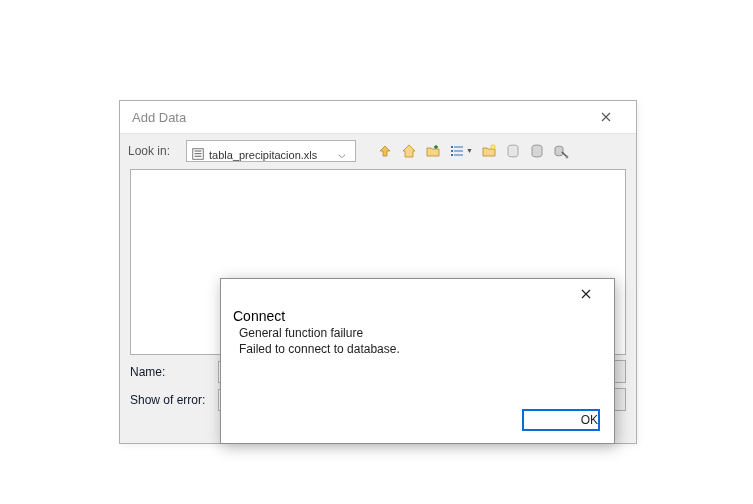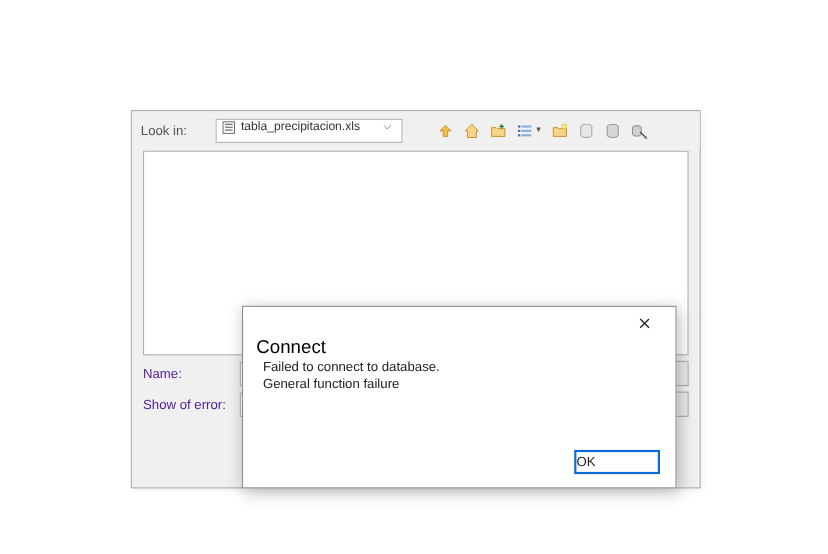"Add Data" div.titlebar { html: none -> <div> <div>Add Data</div> <div> <svg> <path></path> </svg> </div> </div> }
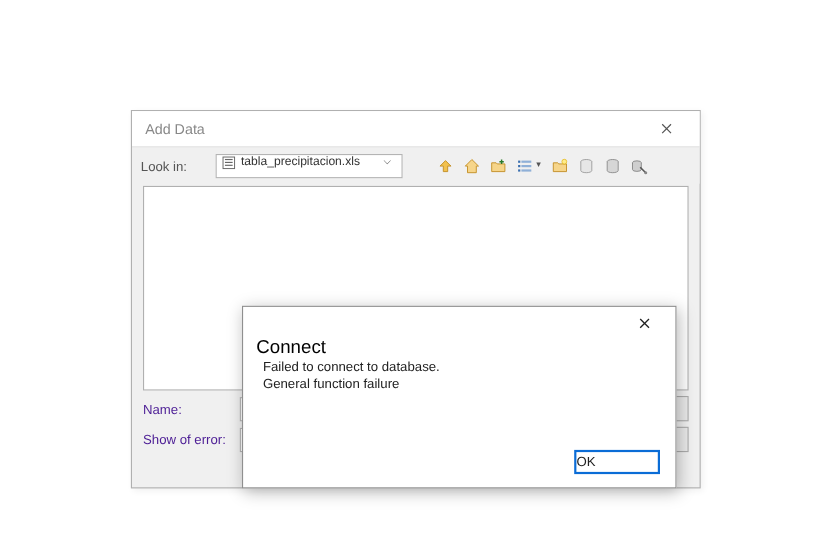"Look in:" .toolbar { gap: 22px -> 12px }
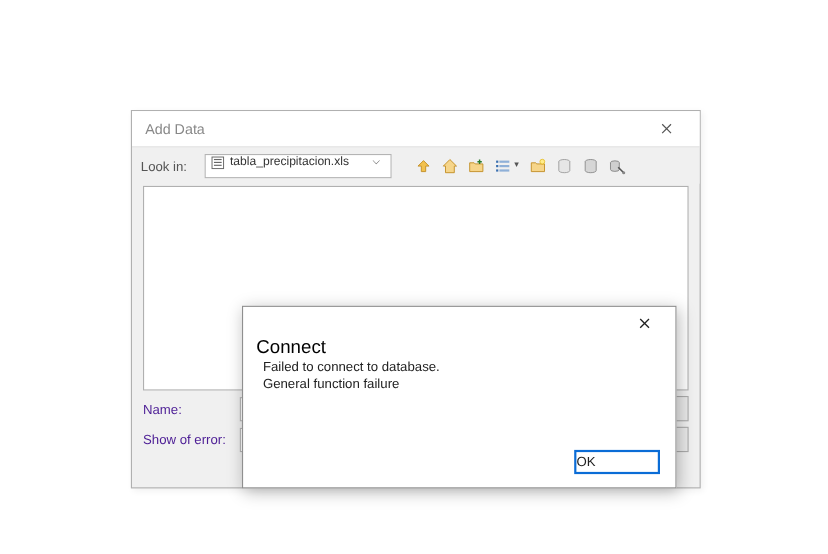"tabla_precipitacion.xls" .lookin { align-items: flex-start -> flex-end }
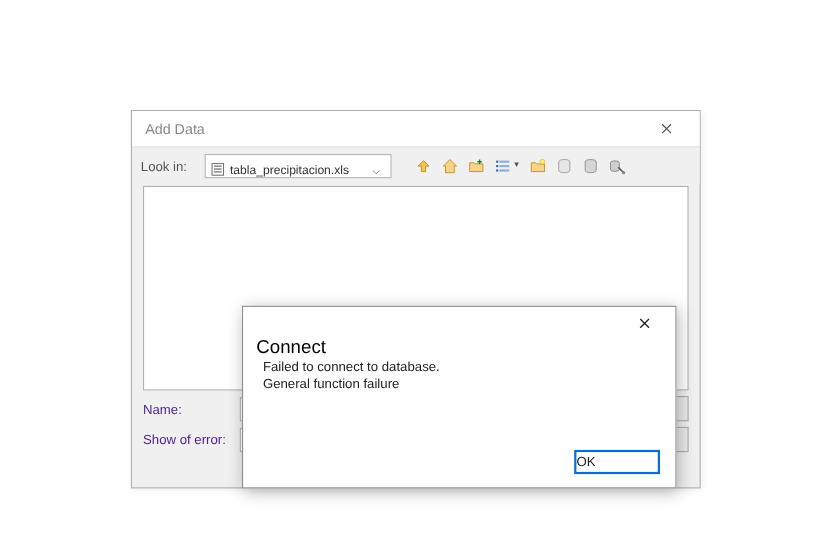"Connect" .modal .m-title { font-size: 17px -> 14px }
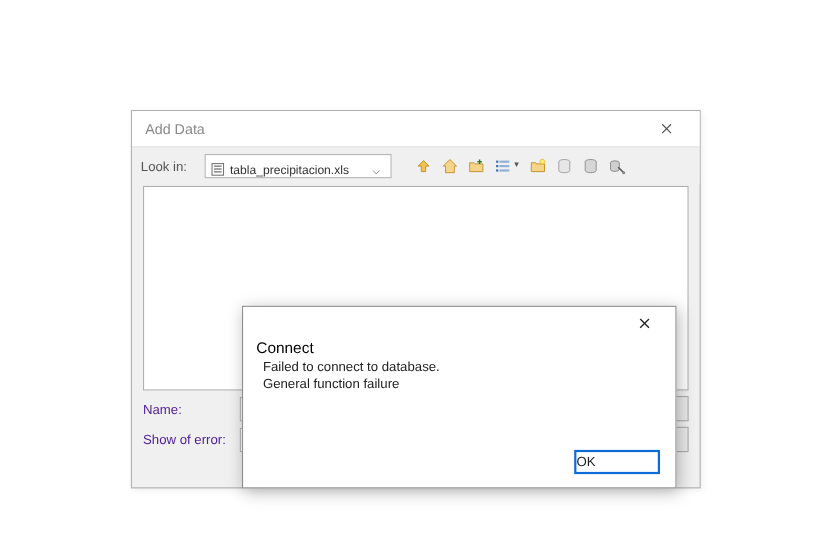"Failed to connect to database." div { order: before "General function failure" -> after "General function failure" }
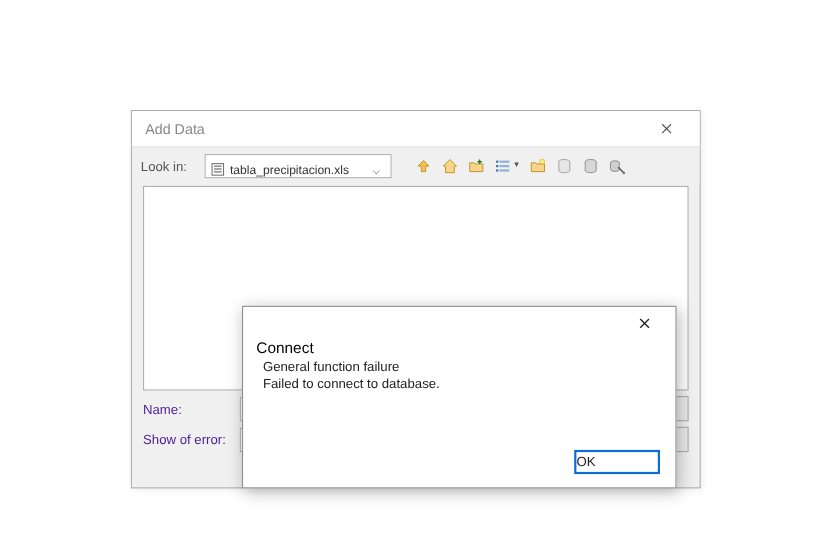"Name:" .formrow .lbl { color: #4c1d95 -> #0f172a }
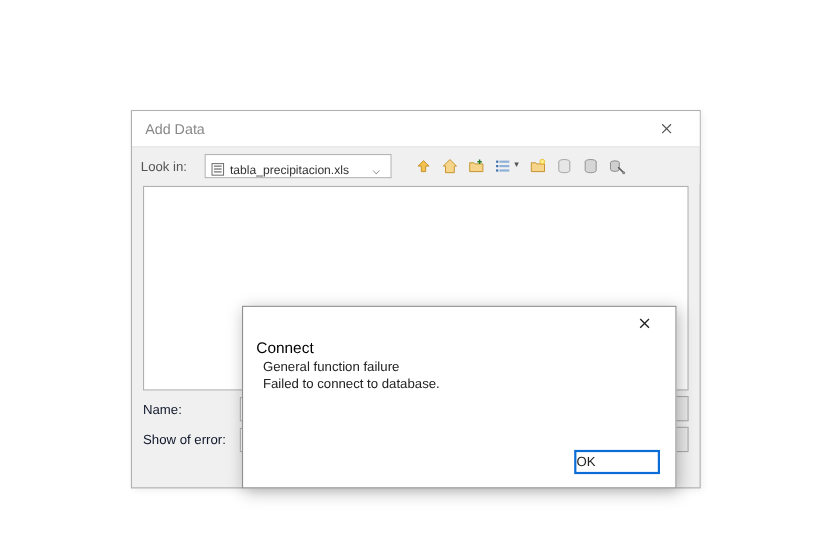"OK" .modal .ok-btn { justify-content: flex-start -> flex-end }
